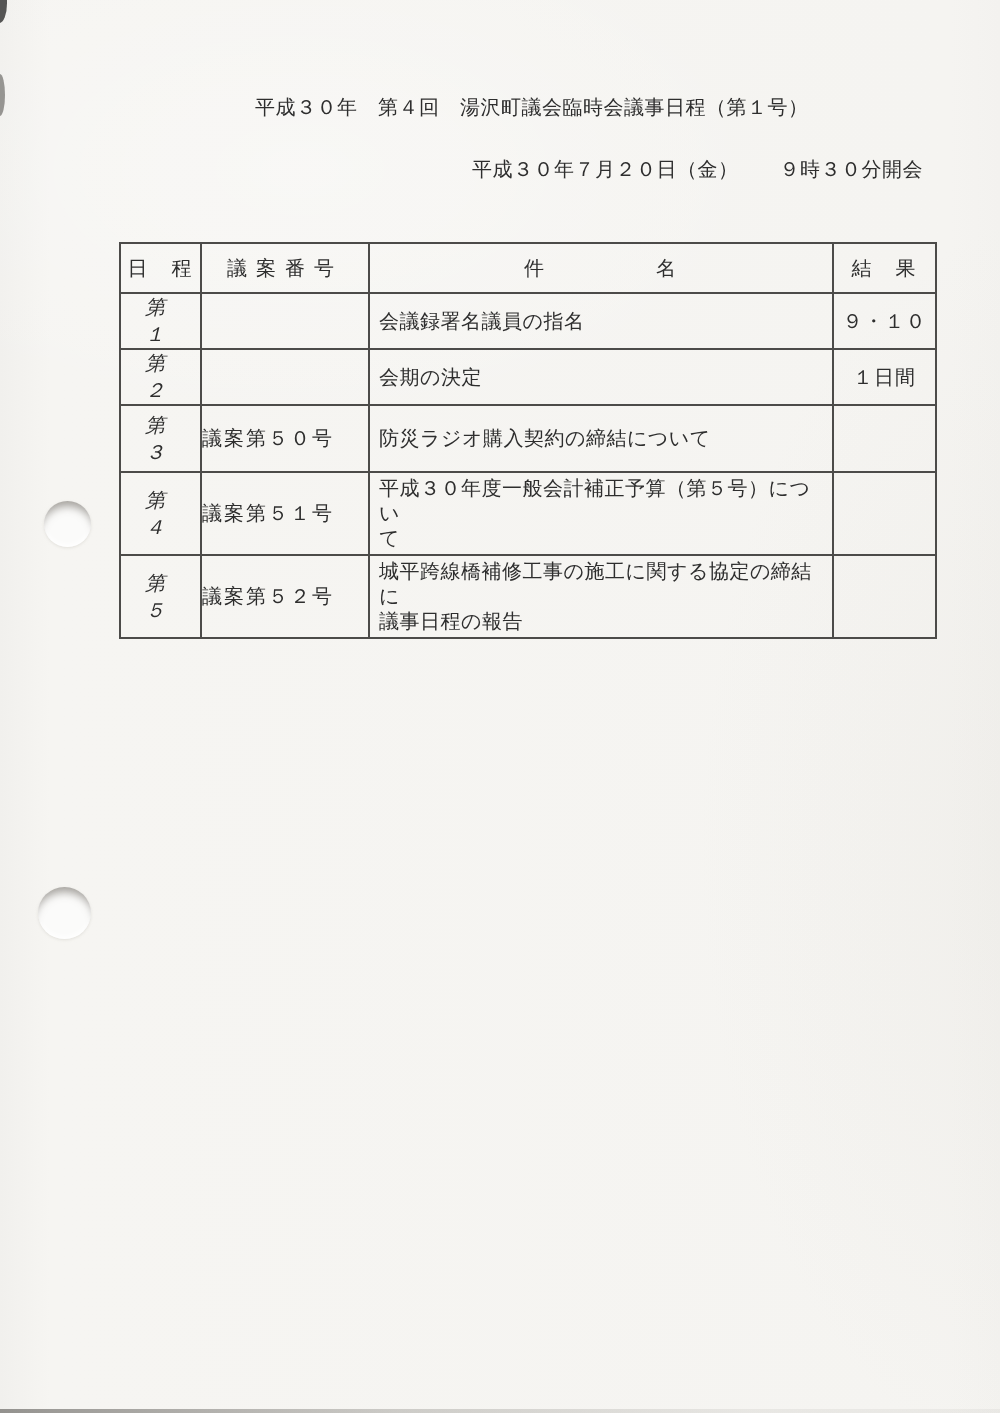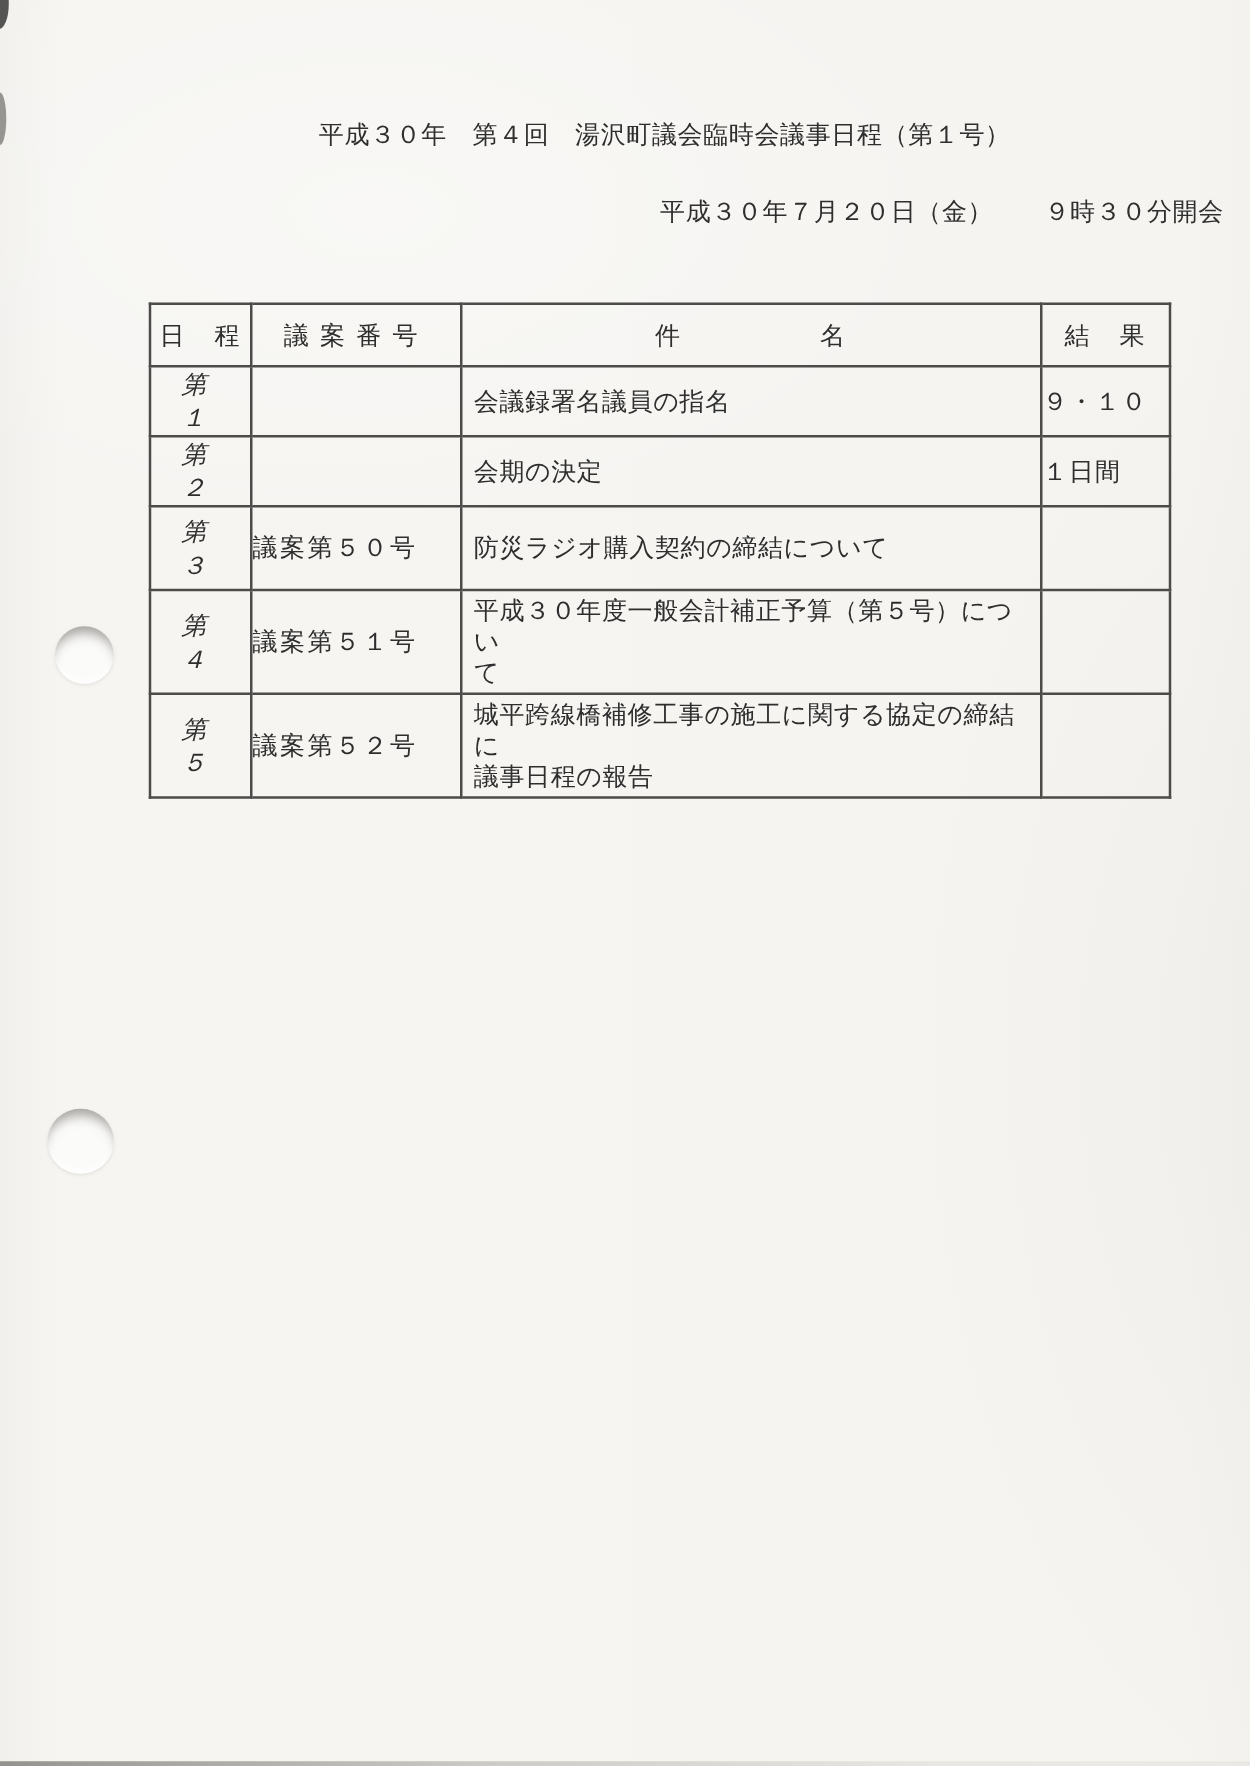"平成３０年７月２０日（金） ９時３０分開会" .opening { left: 528px -> 472px }
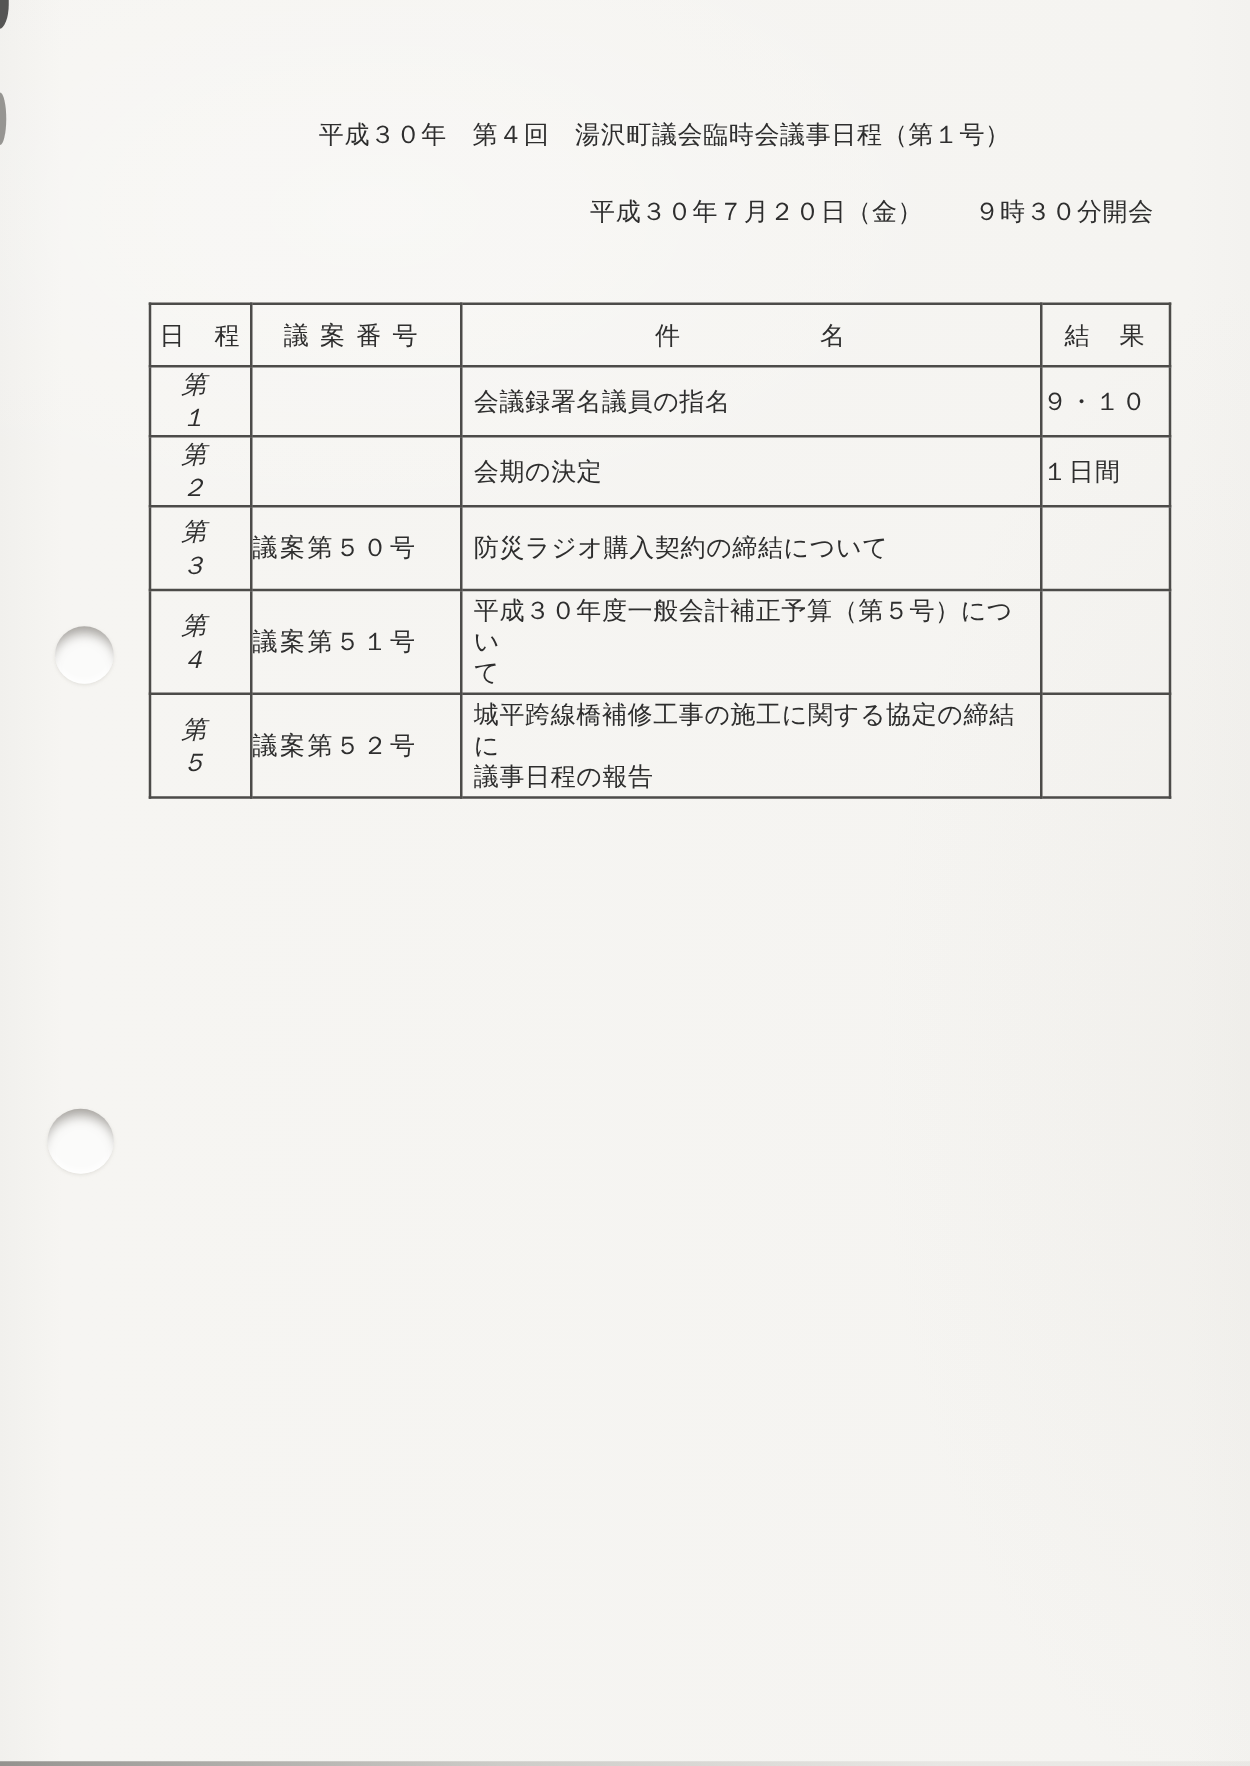"９・１０" td.res { text-align: left -> center }
